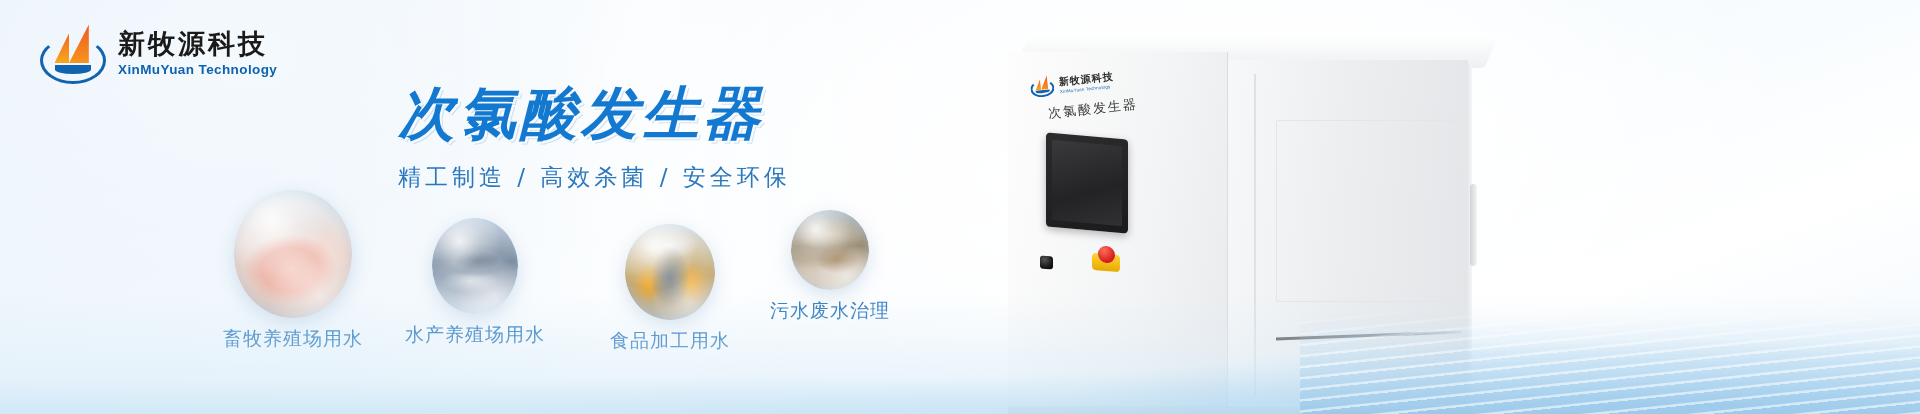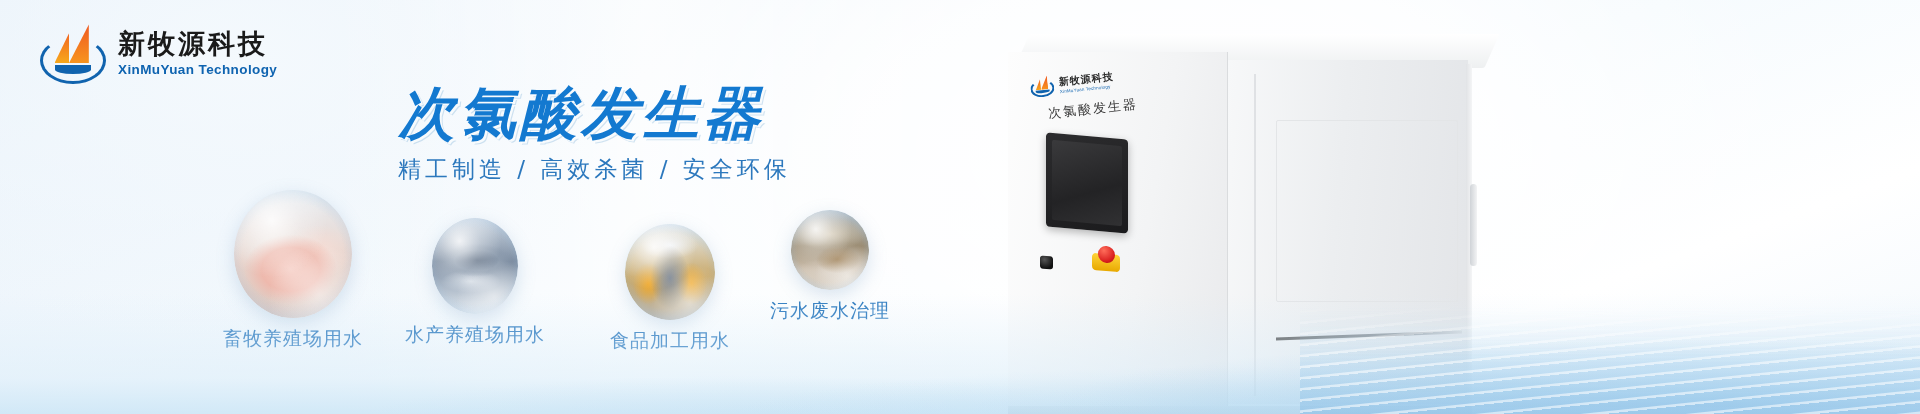"精工制造 / 高效杀菌 / 安全环保" .subtitle { margin-top: 10px -> 18px }
